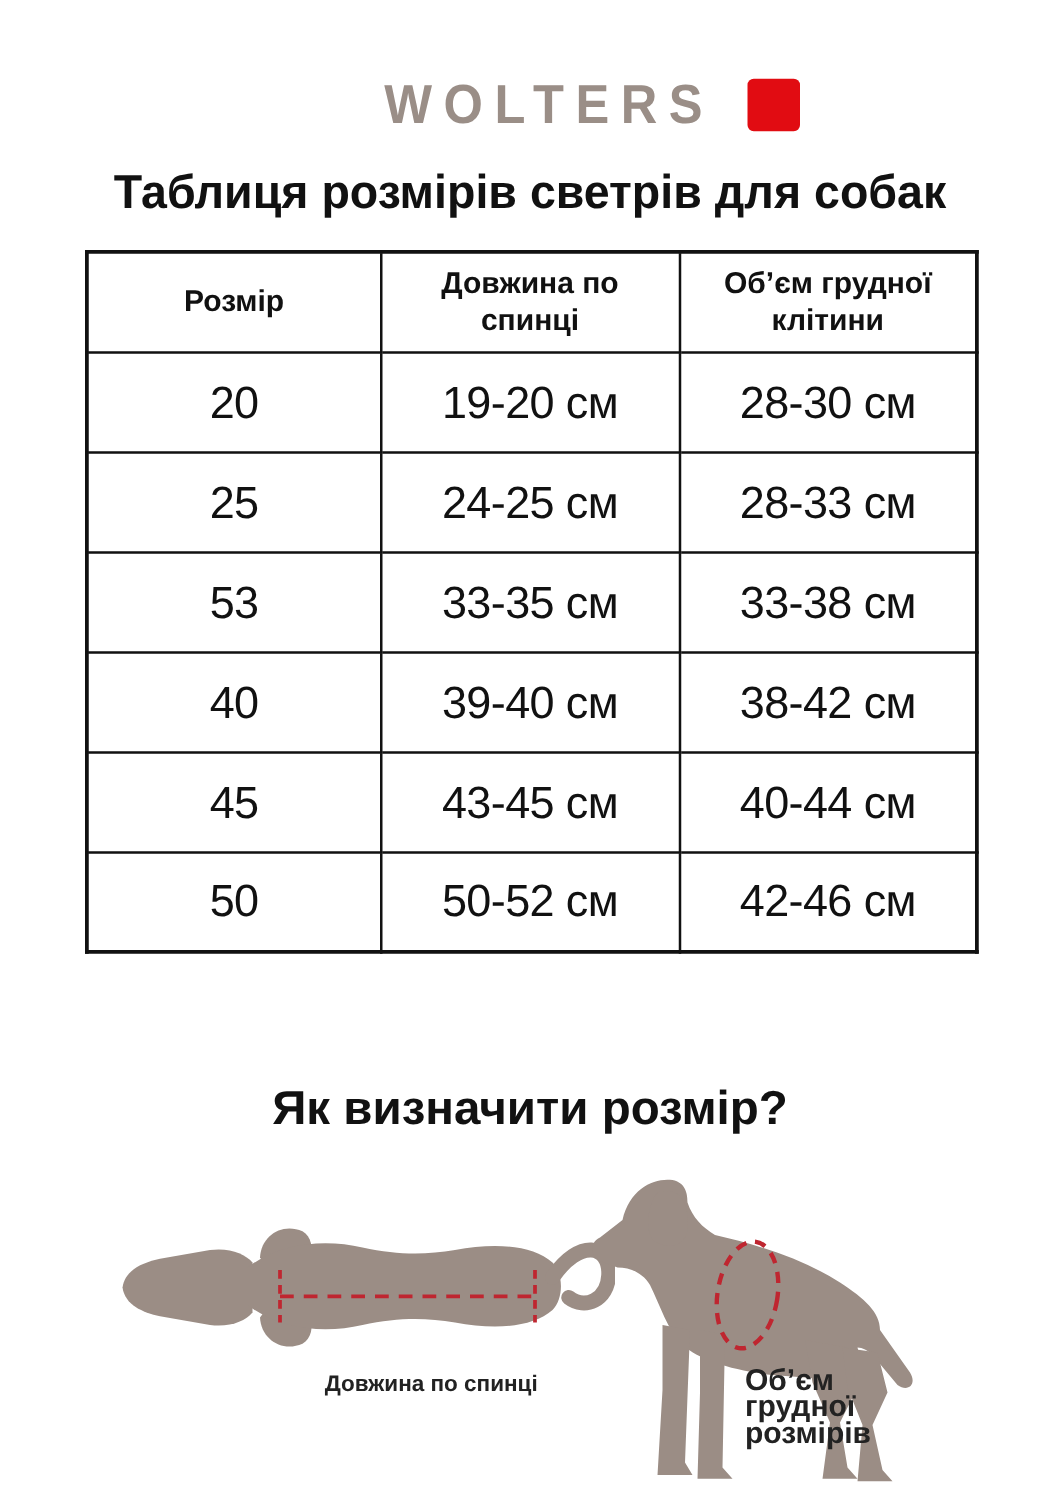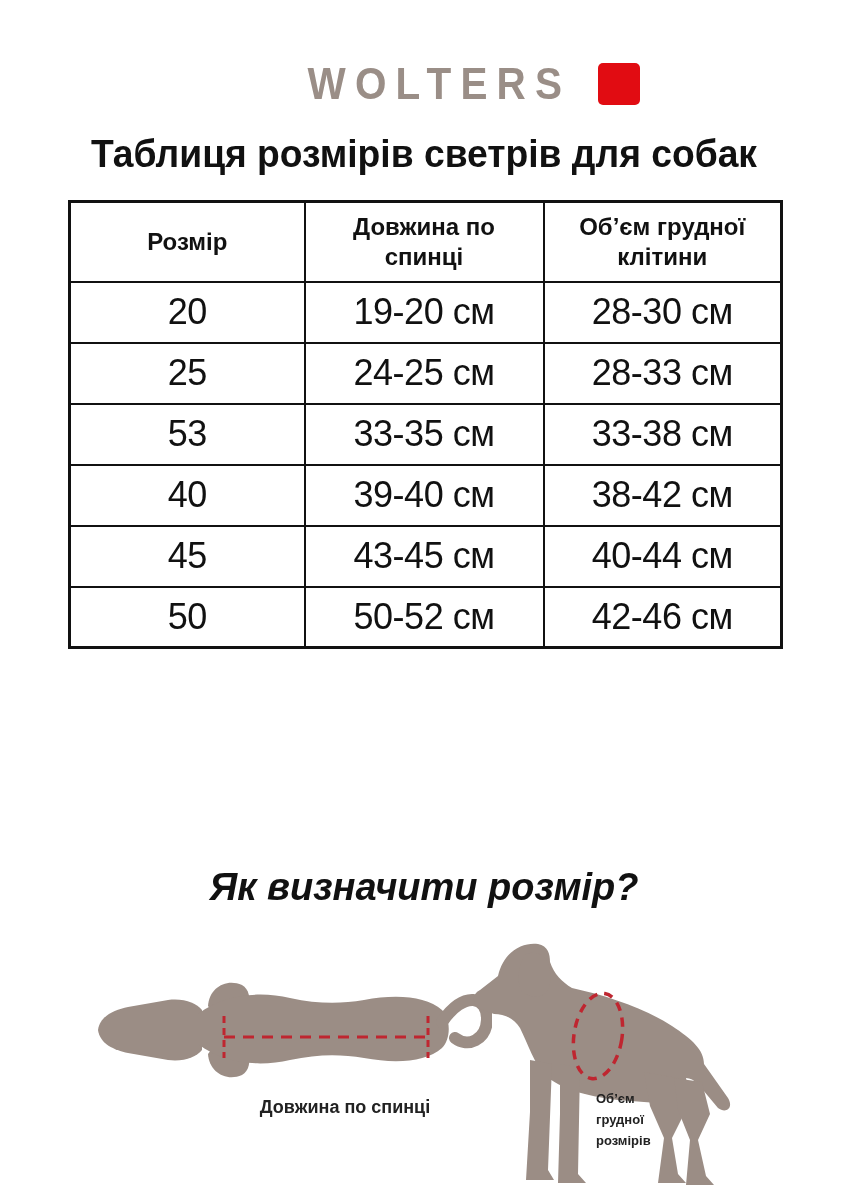"20" .size-table td { height: 61px -> 80px }
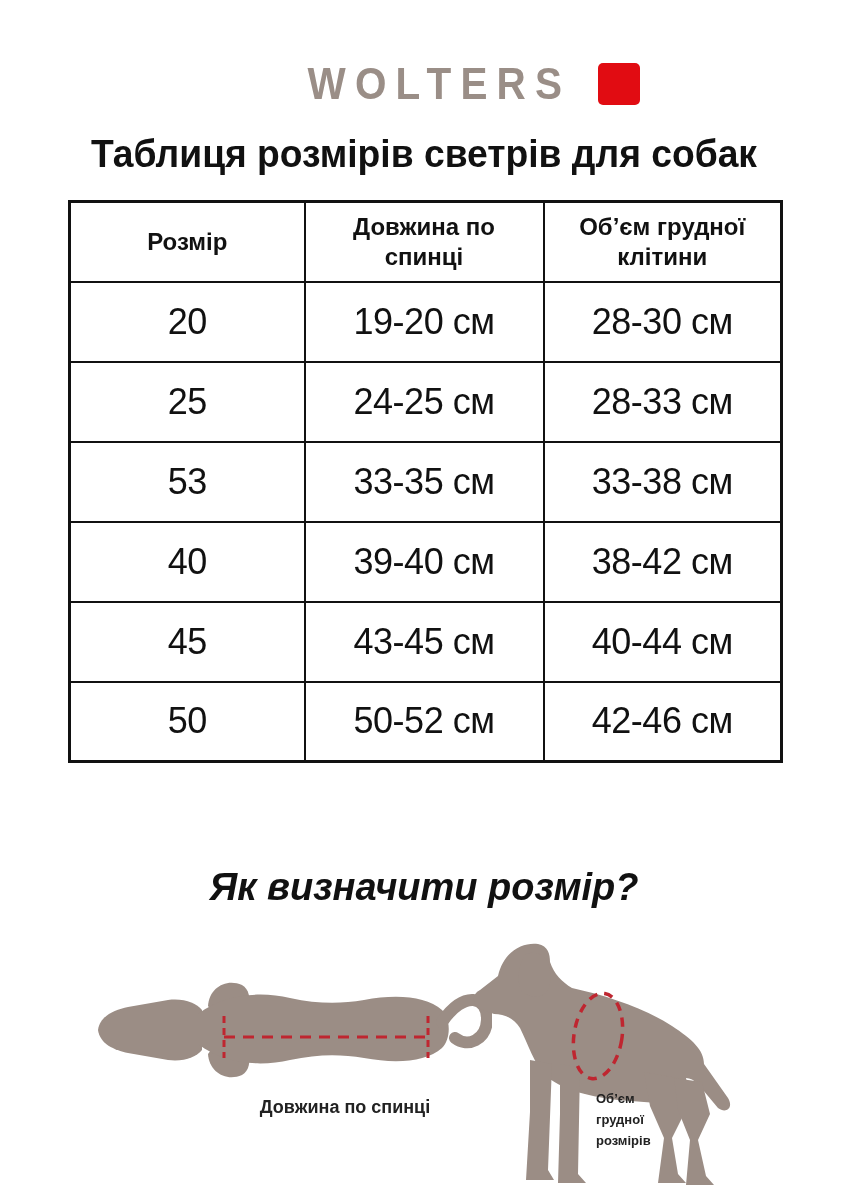"Як визначити розмір?" .guide-heading { font-style: italic -> none }
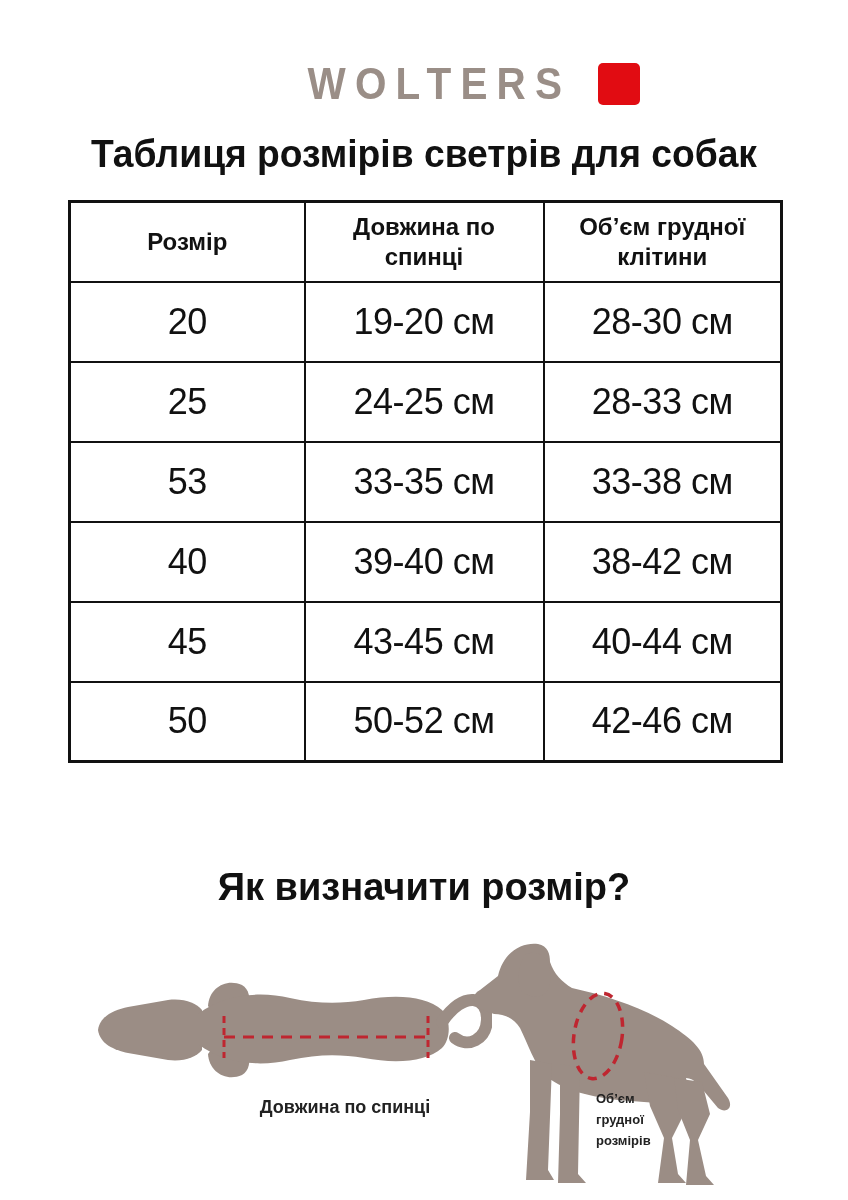"Об’єм" .chest-label { font-size: 13px -> 24px; top: 158px -> 164px }
